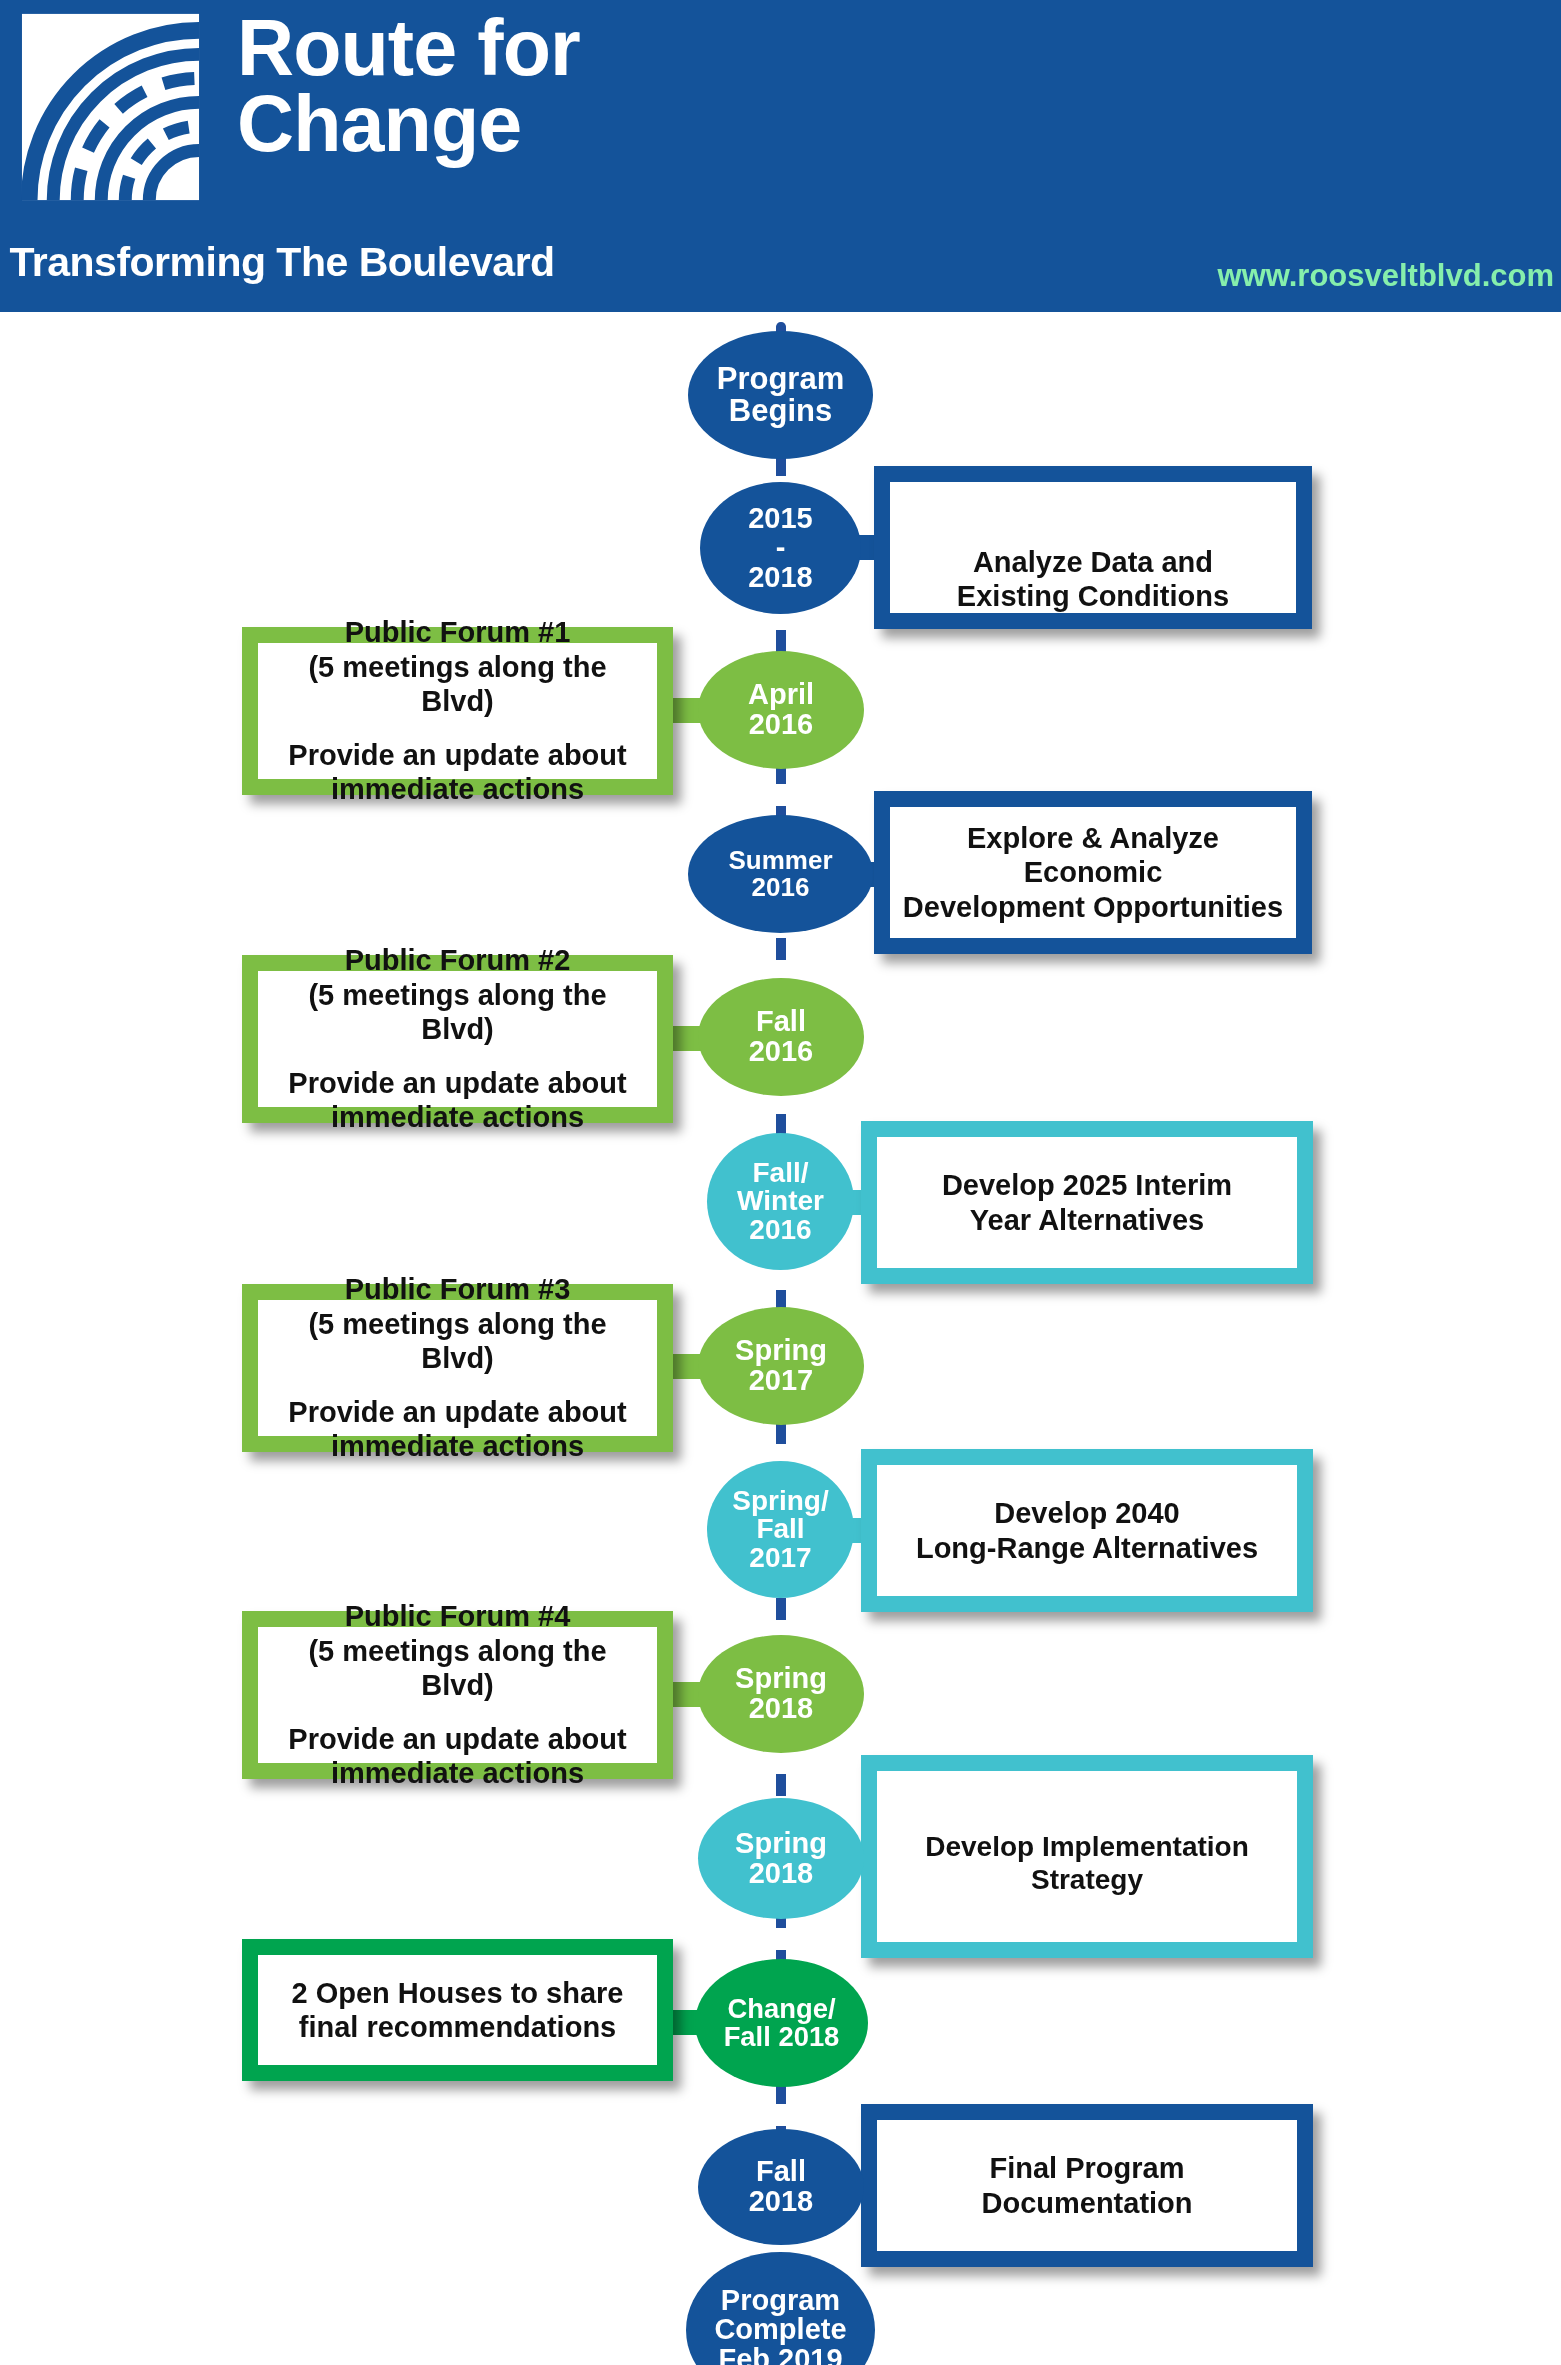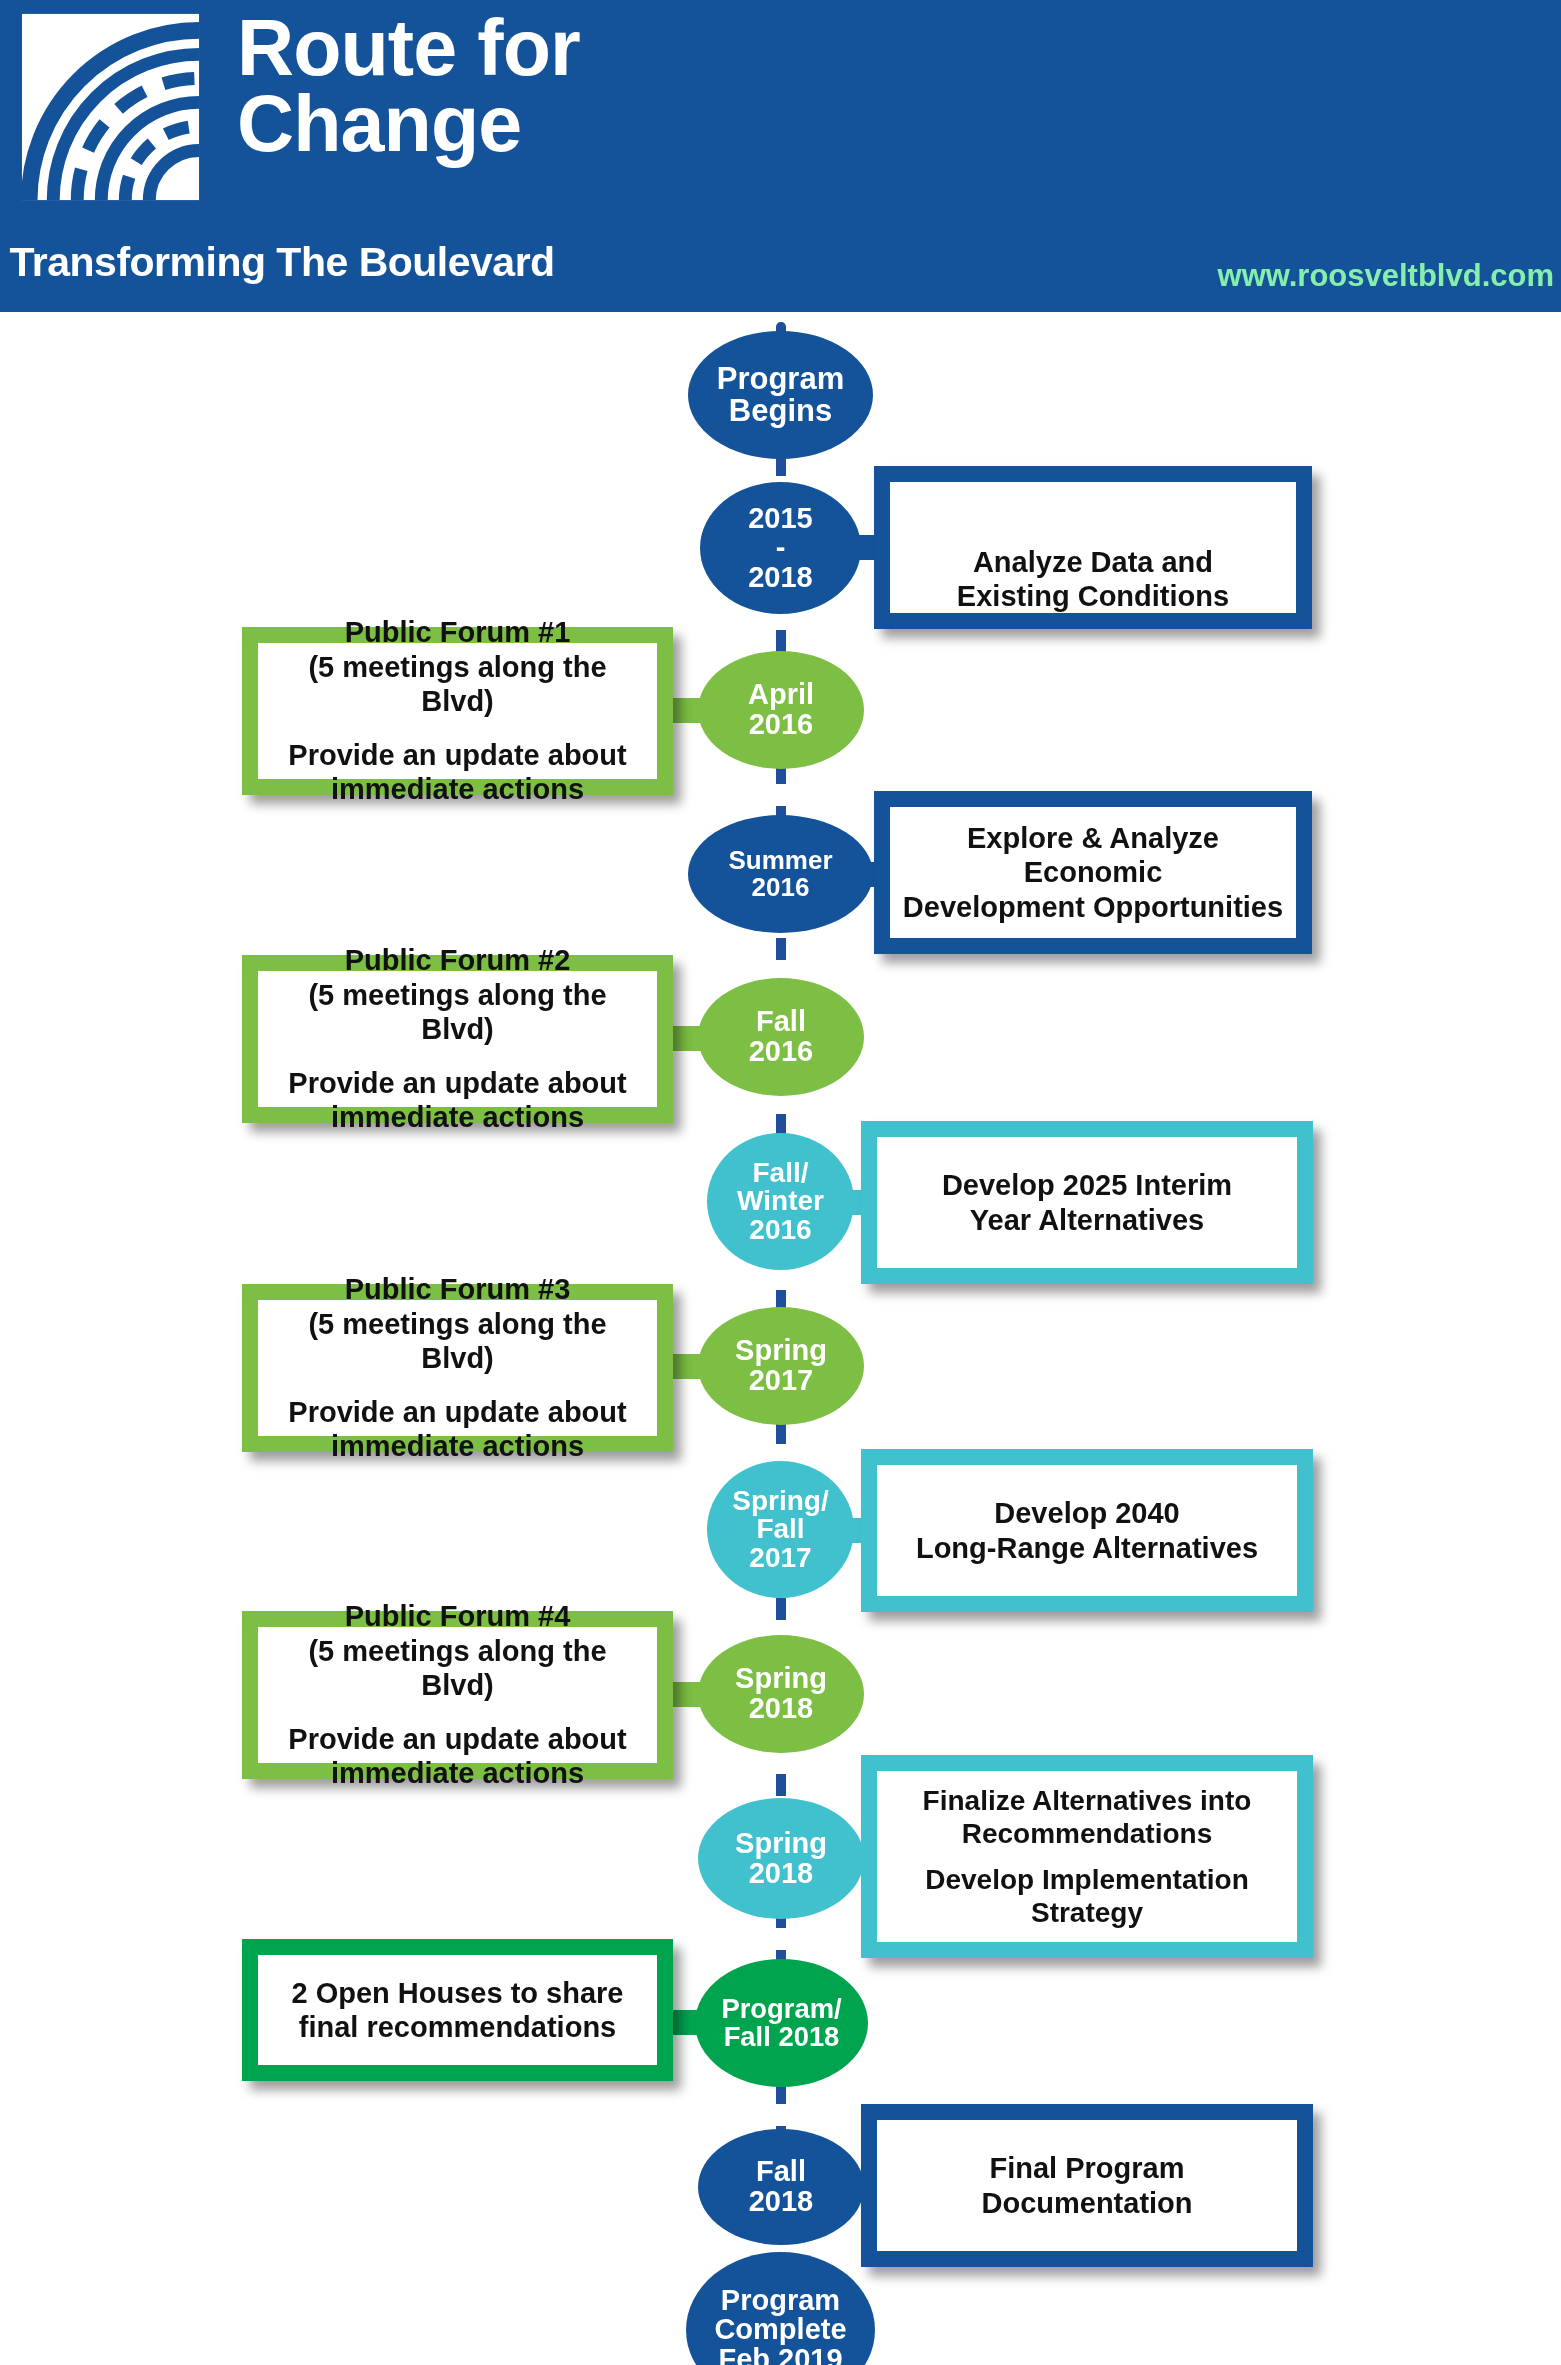"Finalize Alternatives into" p { html: <p>Finalize Alternatives into<br>Recommendations</p> -> none }
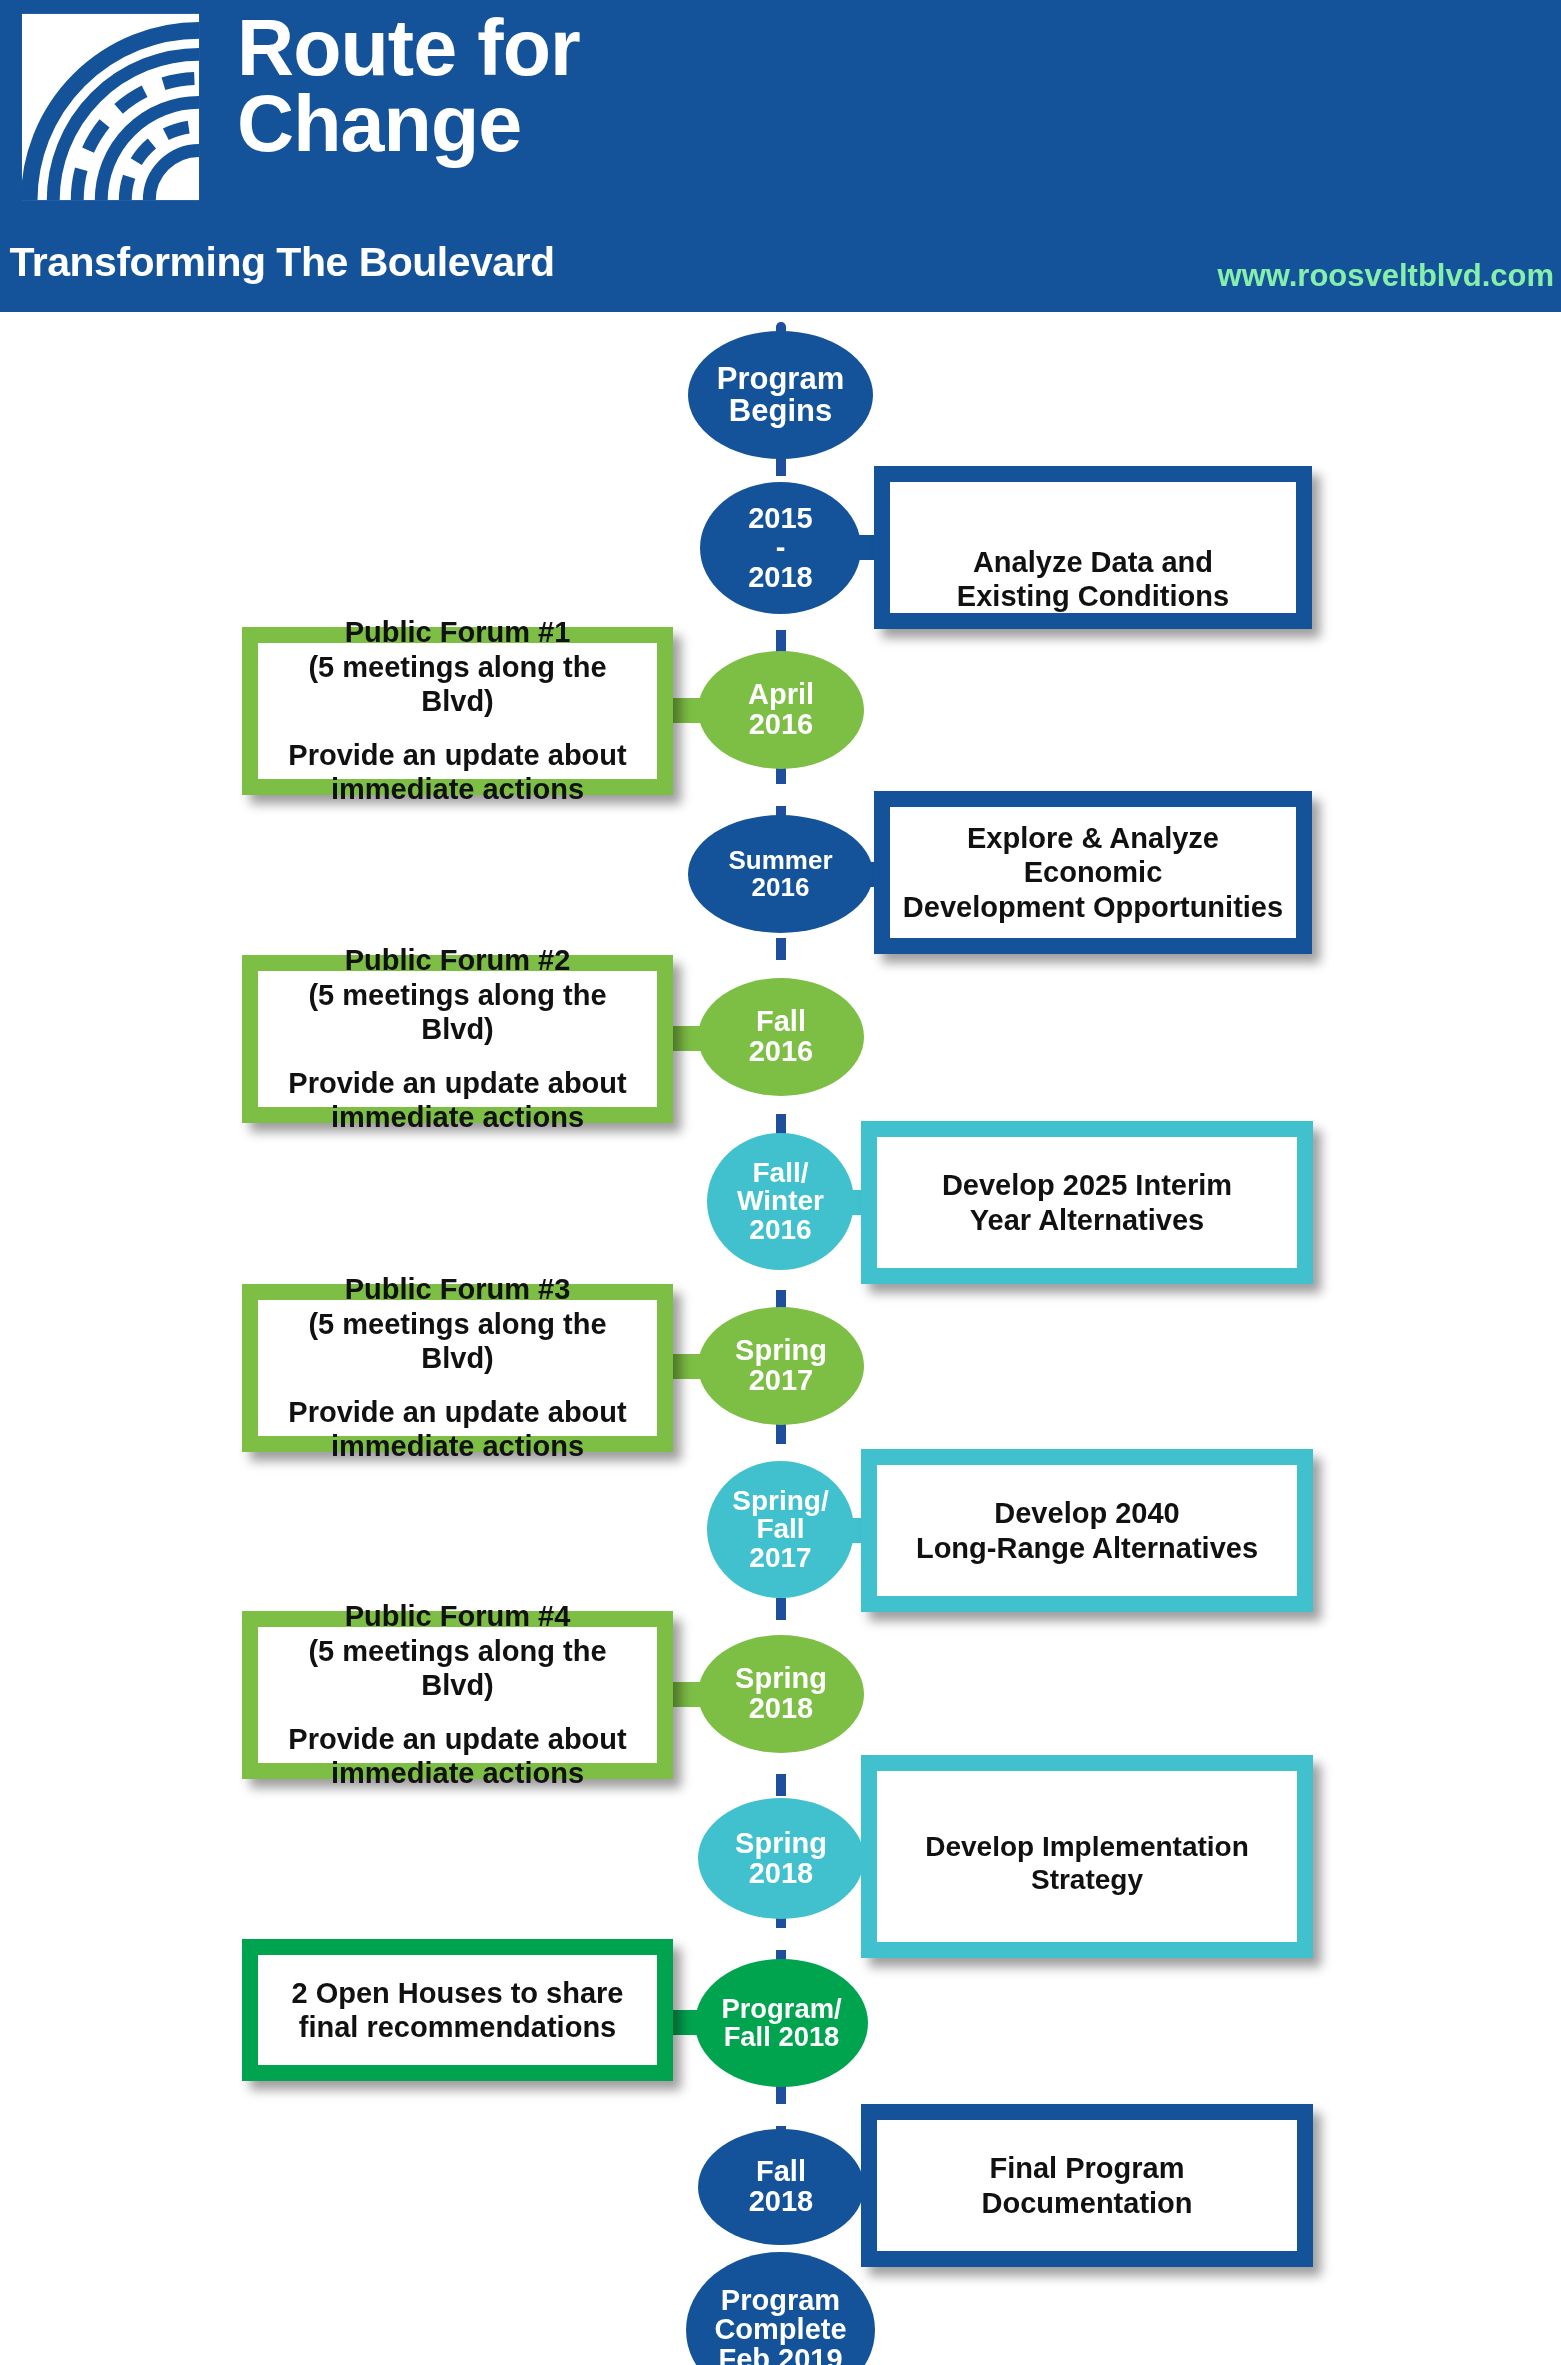"Program/" span { text: Program/ -> Change/ }
